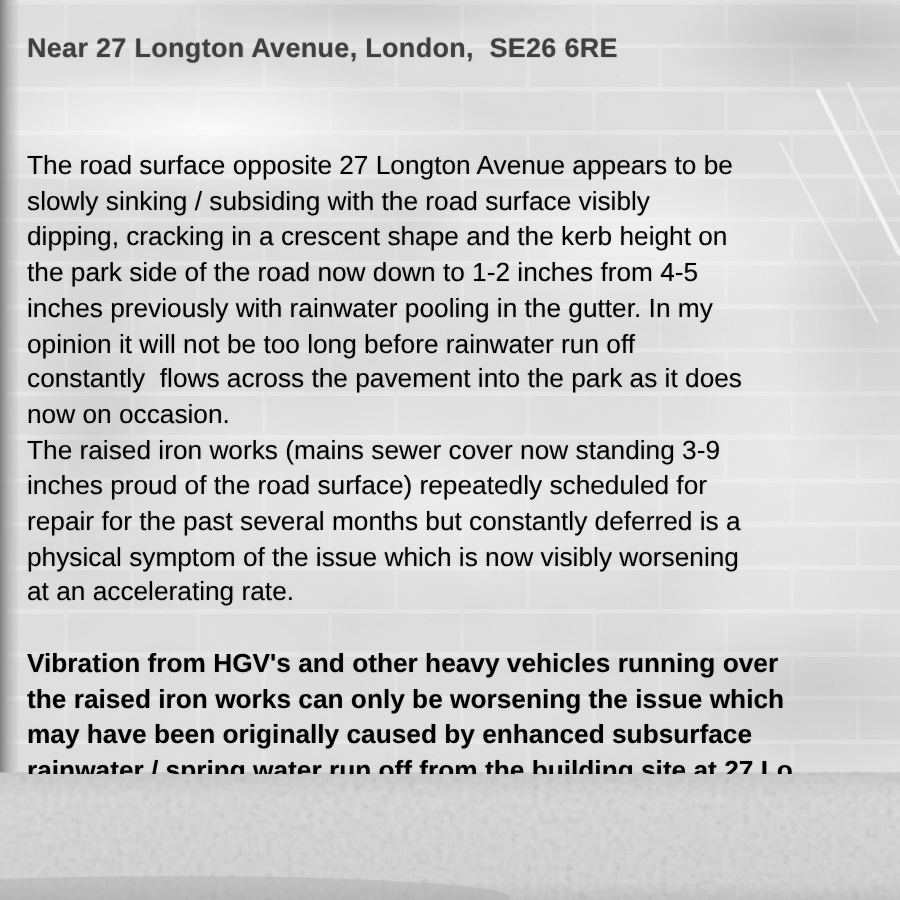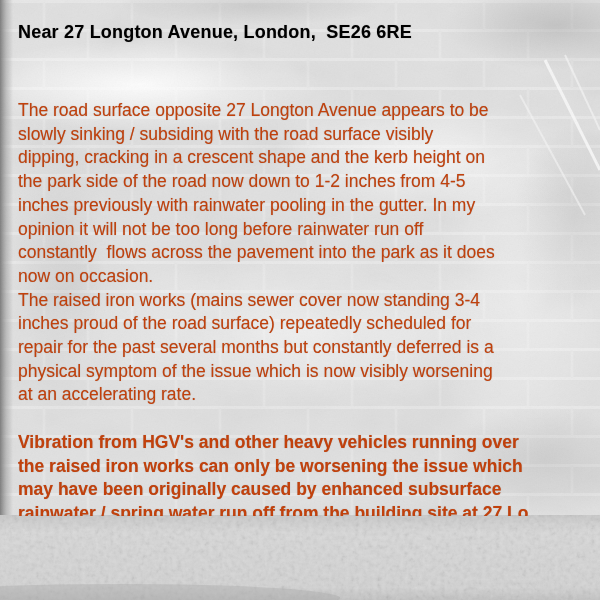"Near 27 Longton Avenue, London," .title { color: #000000 -> #404040 }
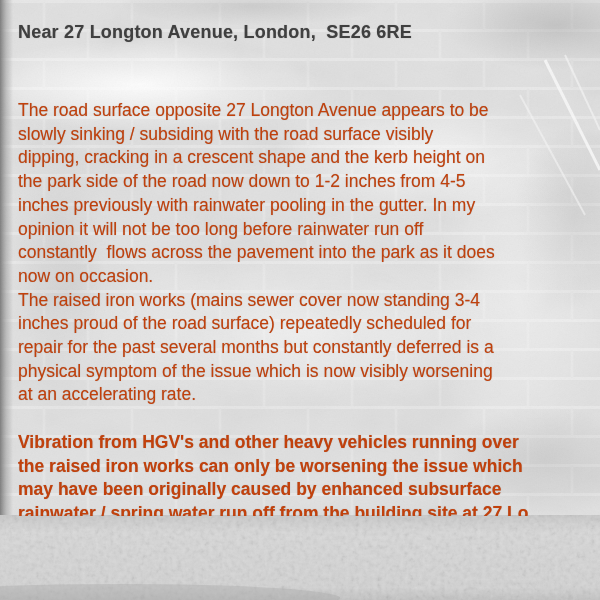"The road surface opposite 27" .content { color: #c2410c -> #000000 }
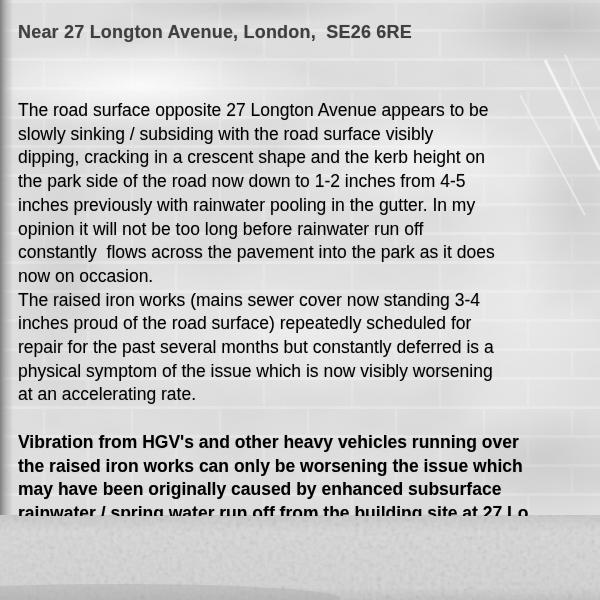"The raised iron works (mains" p.p2 { text: 3-4 -> 3-9 }
